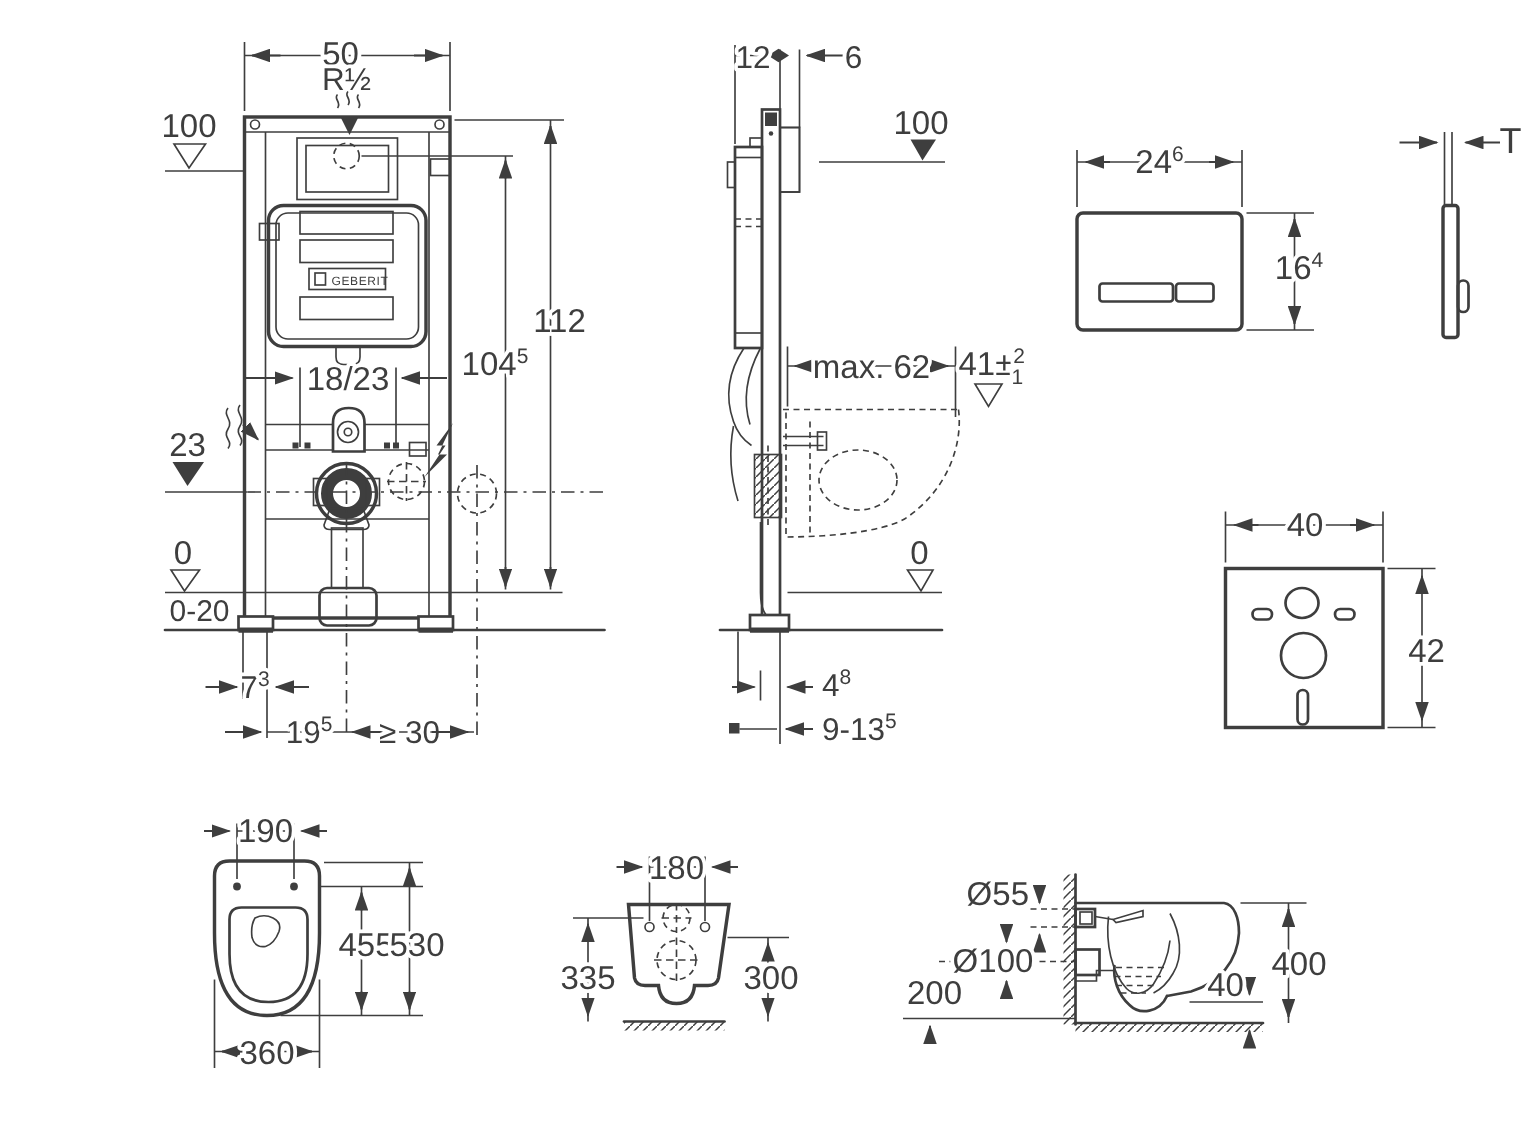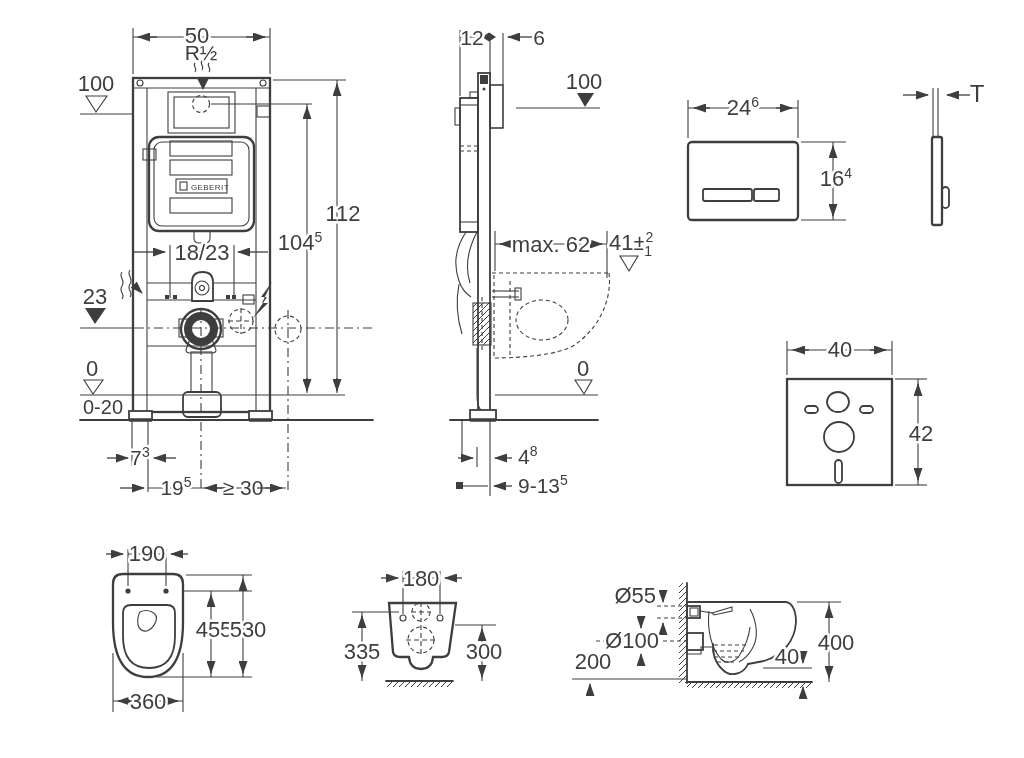"50" .stage { padding-left: none -> 30px }
